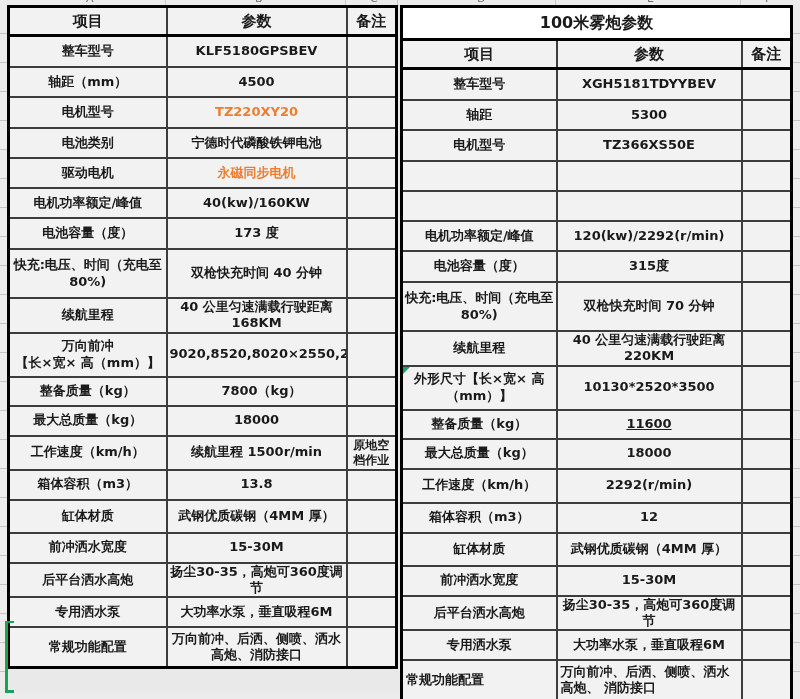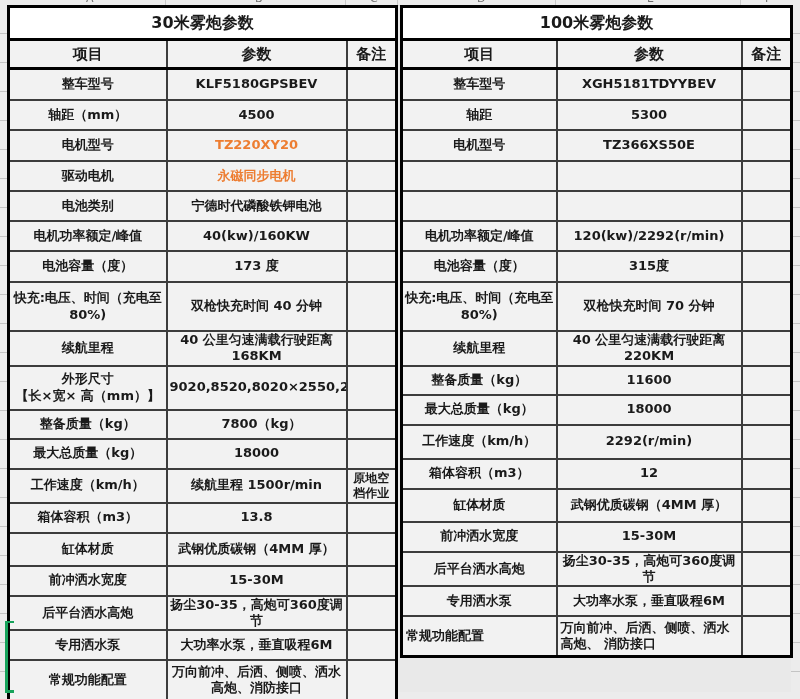"30米雾炮参数" tr.title-row { html: <tr> <td>30米雾炮参数</td> </tr> -> none }
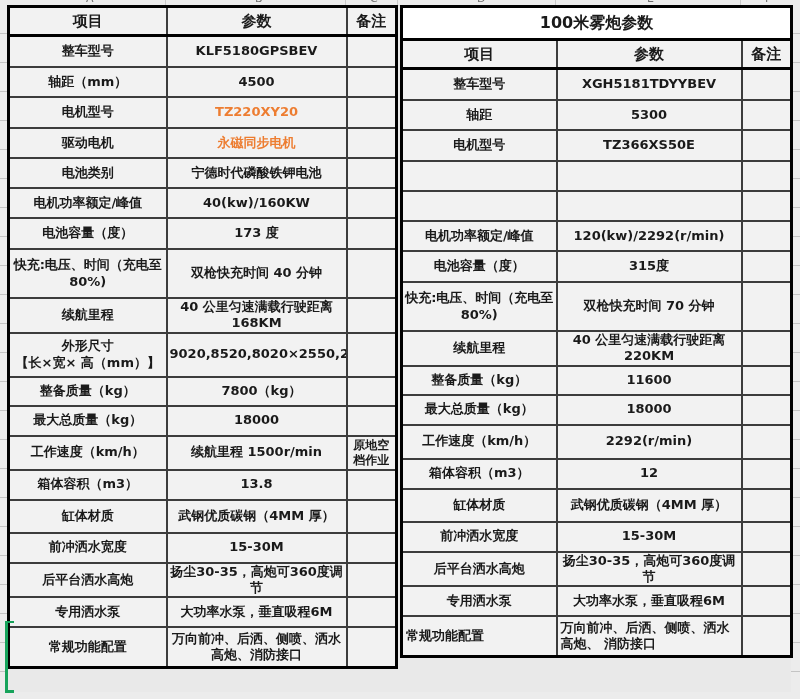"驱动电机" tr { order: before "电池类别" -> after "电池类别" }
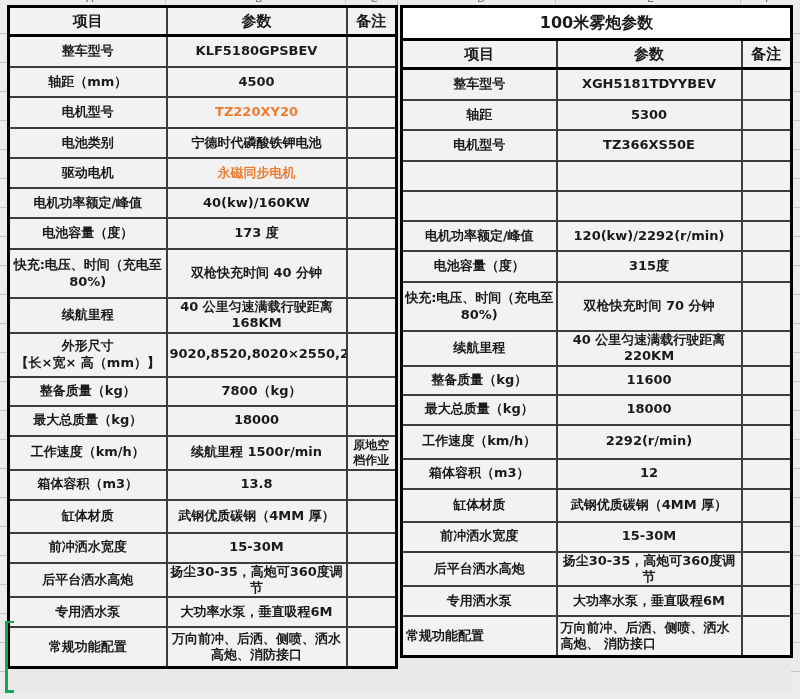"外形尺寸" td { text: 外形尺寸 -> 万向前冲 }
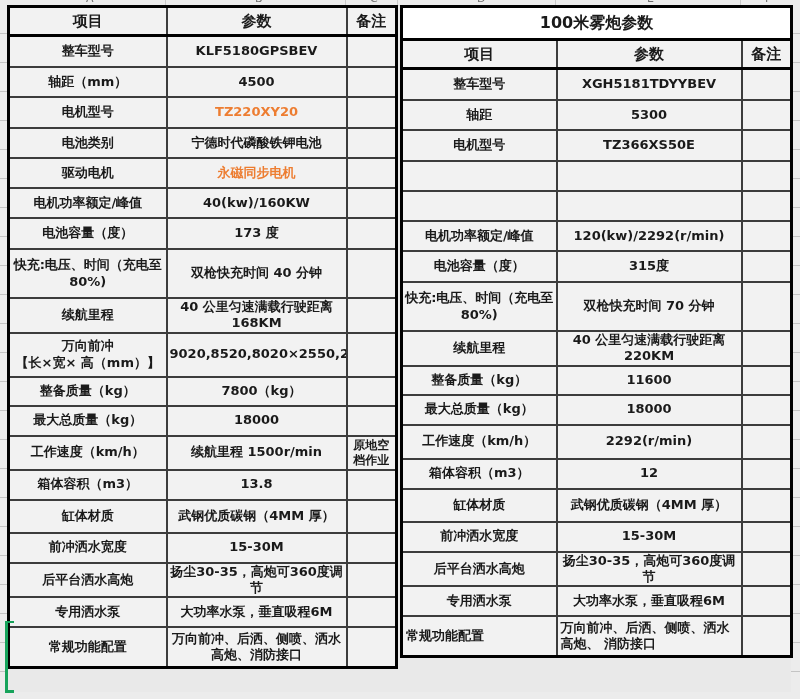"外形尺寸【长×宽× 高（mm）】" tr { html: none -> <tr> <td>外形尺寸【长×宽× 高（mm）】<span></span></td> <td>10130*2520*3500</td> <td></td> </tr> }
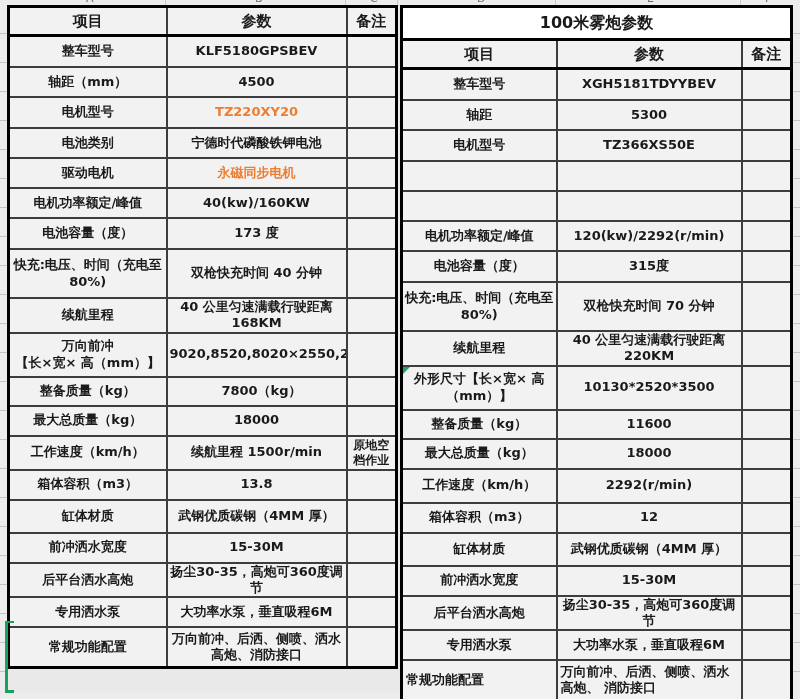"11600" td { text-decoration: none -> underline }
